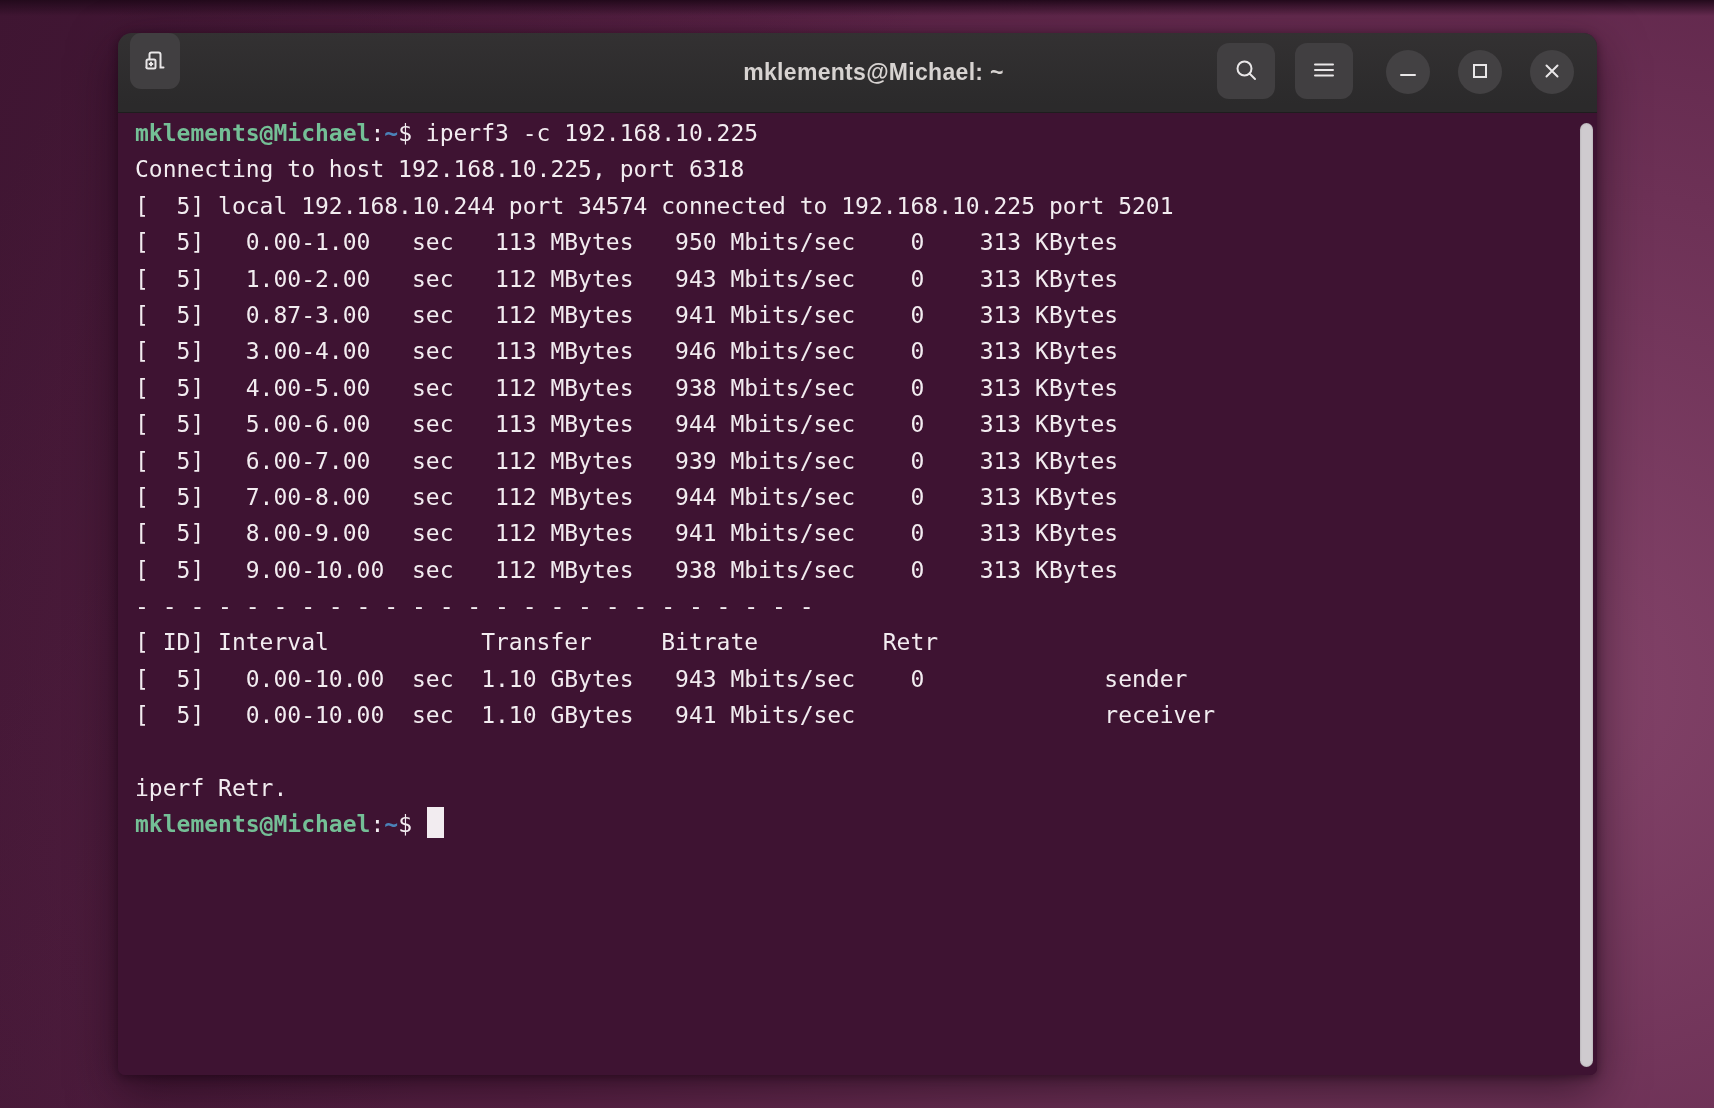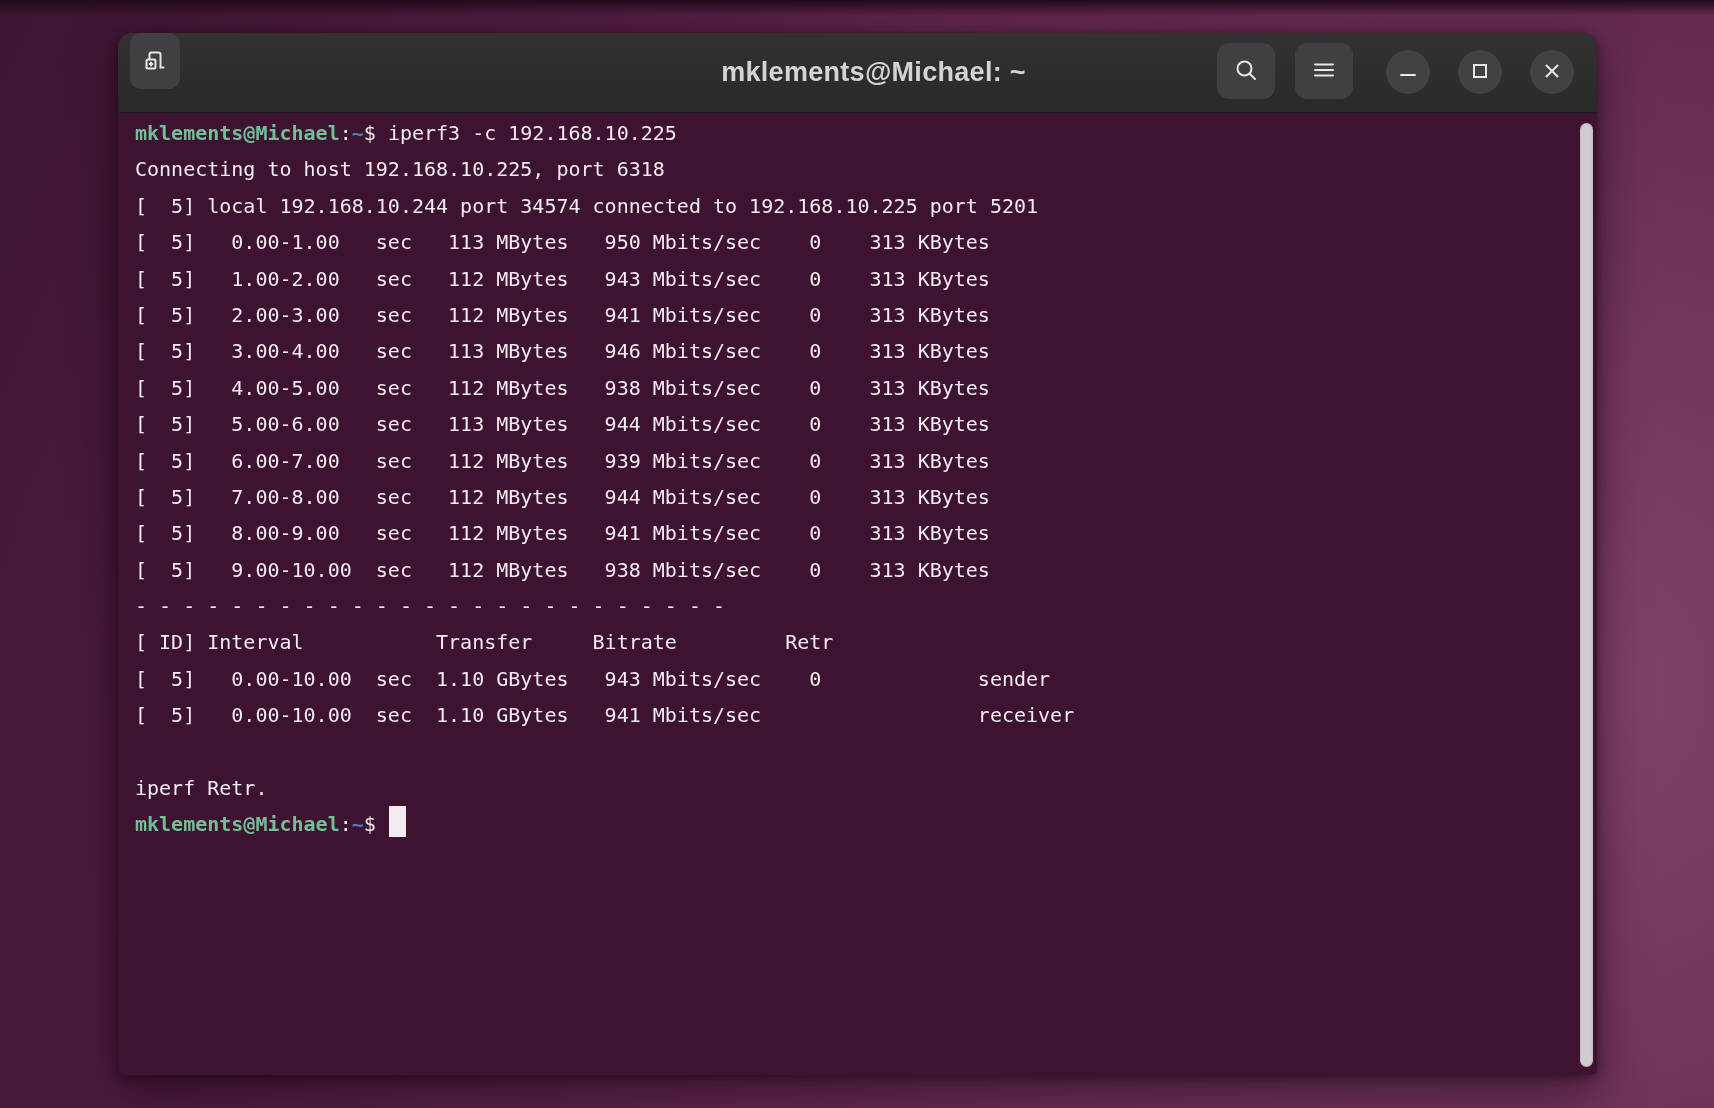"mklements@Michael: ~" #window-title { font-size: 27px -> 23px }
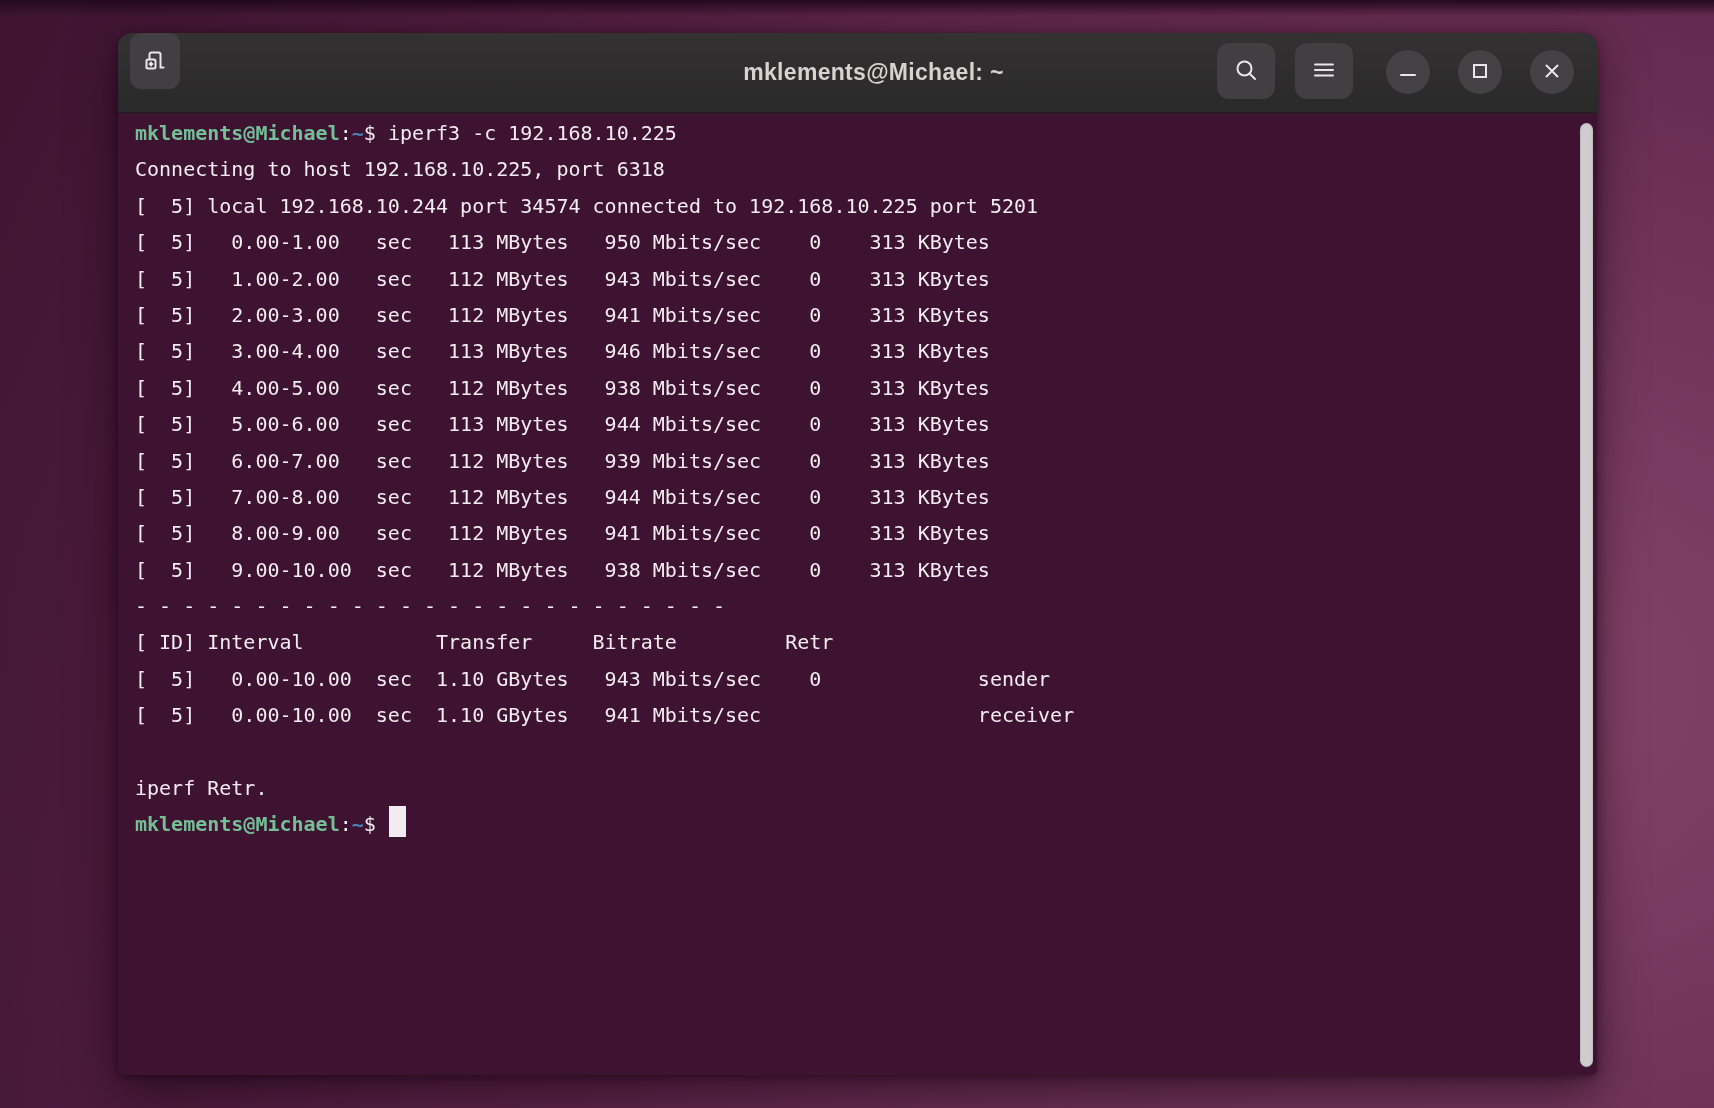"mklements@Michael:~$ iperf3 -c" #screen { font-size: 20px -> 23px }
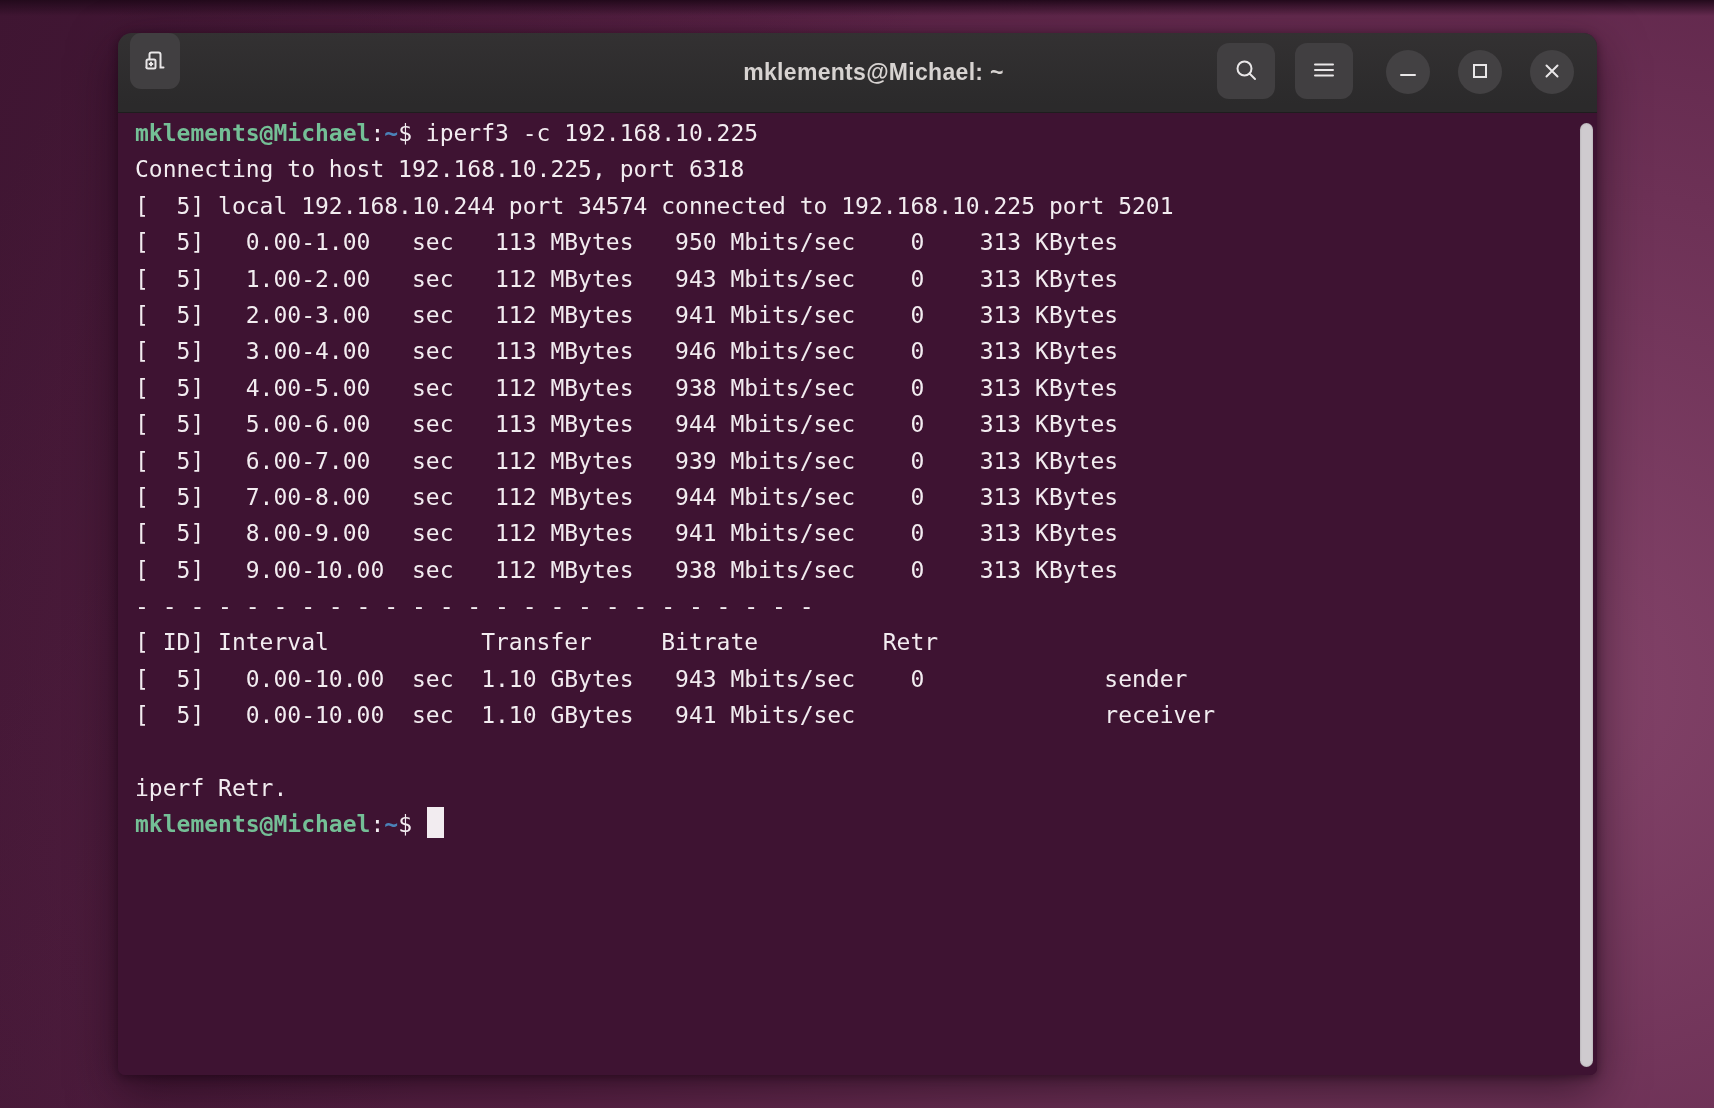"[ 5] 2.00-3.00 sec 112" span { text: 2.00-3.00 -> 0.87-3.00 }
